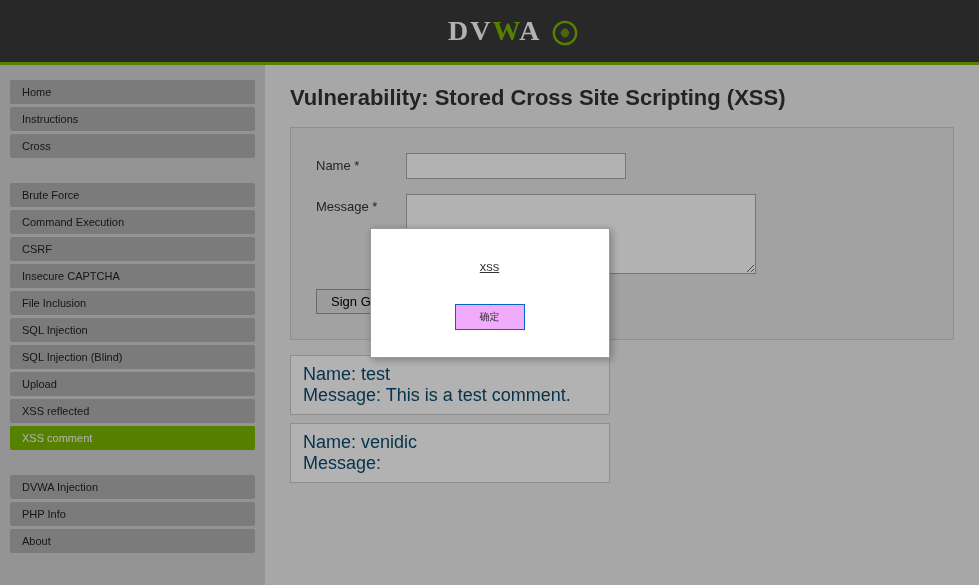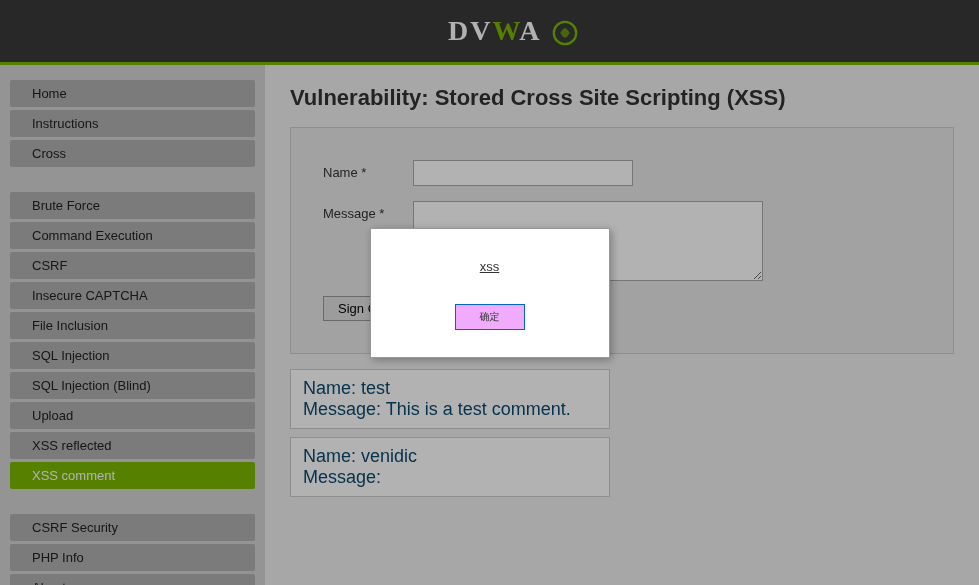"Home" .sidebar-item { font-size: 13px -> 11px; padding: 6px 22px -> 6px 12px }
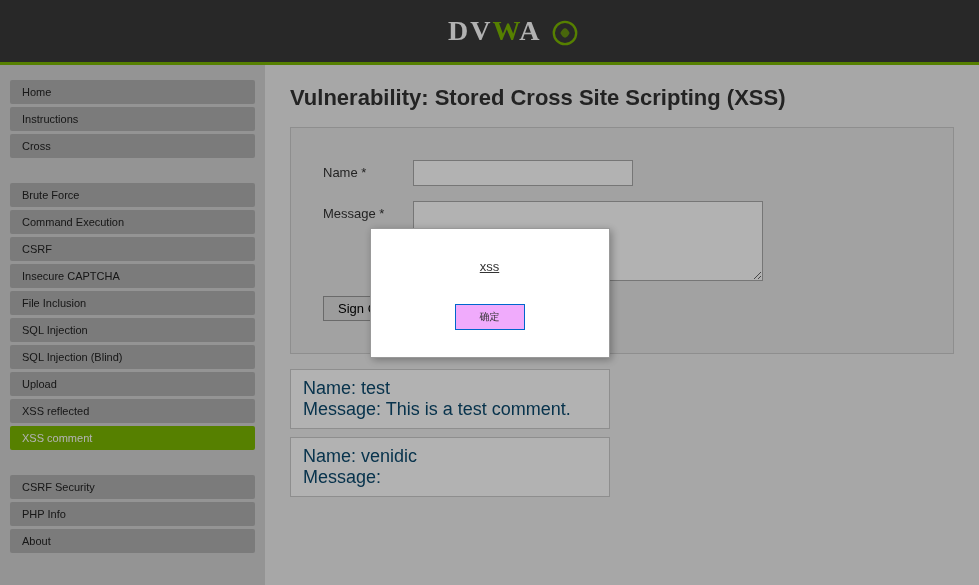"Name *" .form-panel { padding: 32px -> 25px }
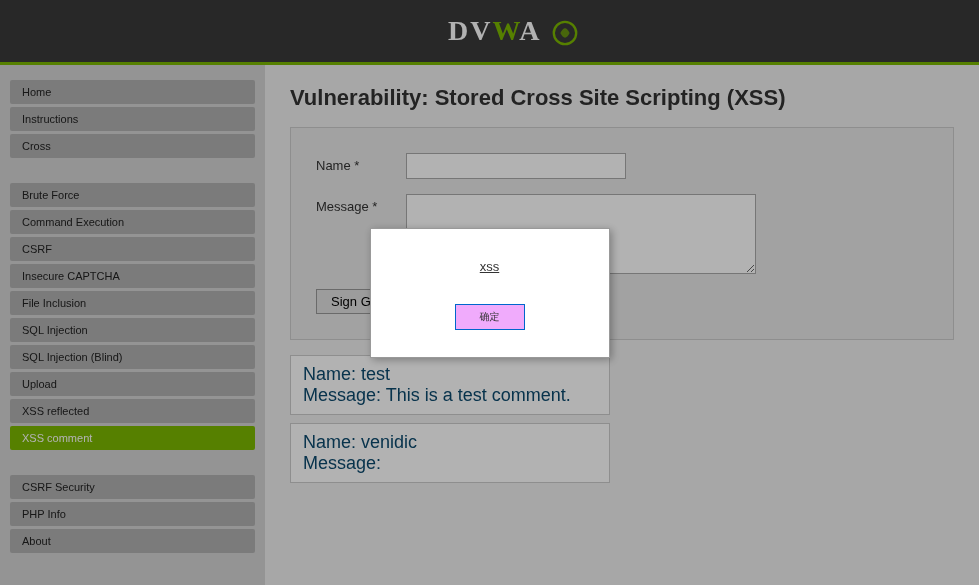"CSRF Security" a.sidebar-item { text: CSRF Security -> DVWA Injection }
